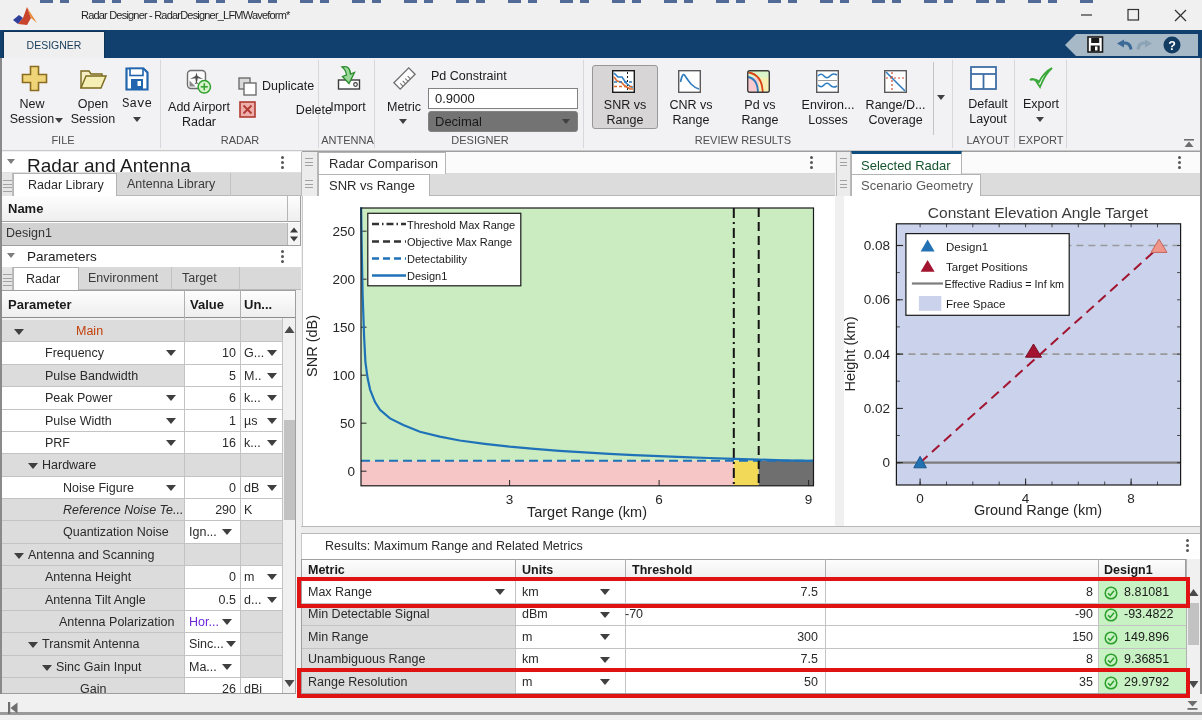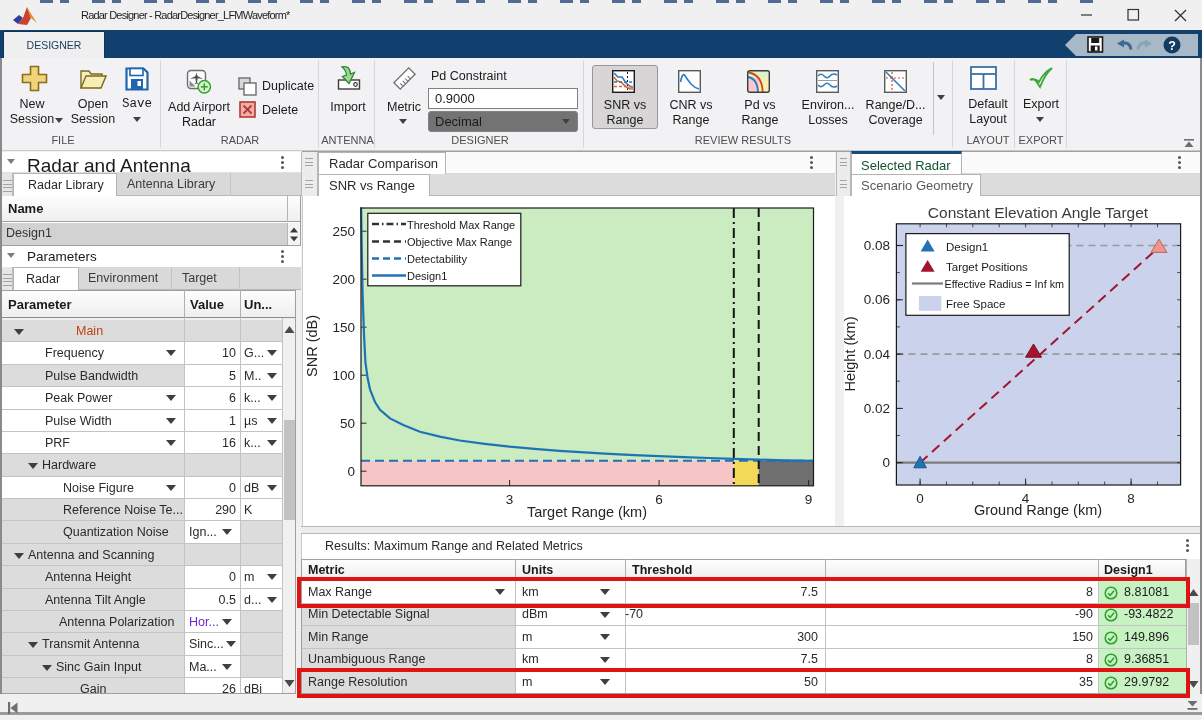"Delete" div.btnlabel { text-align: left -> right }
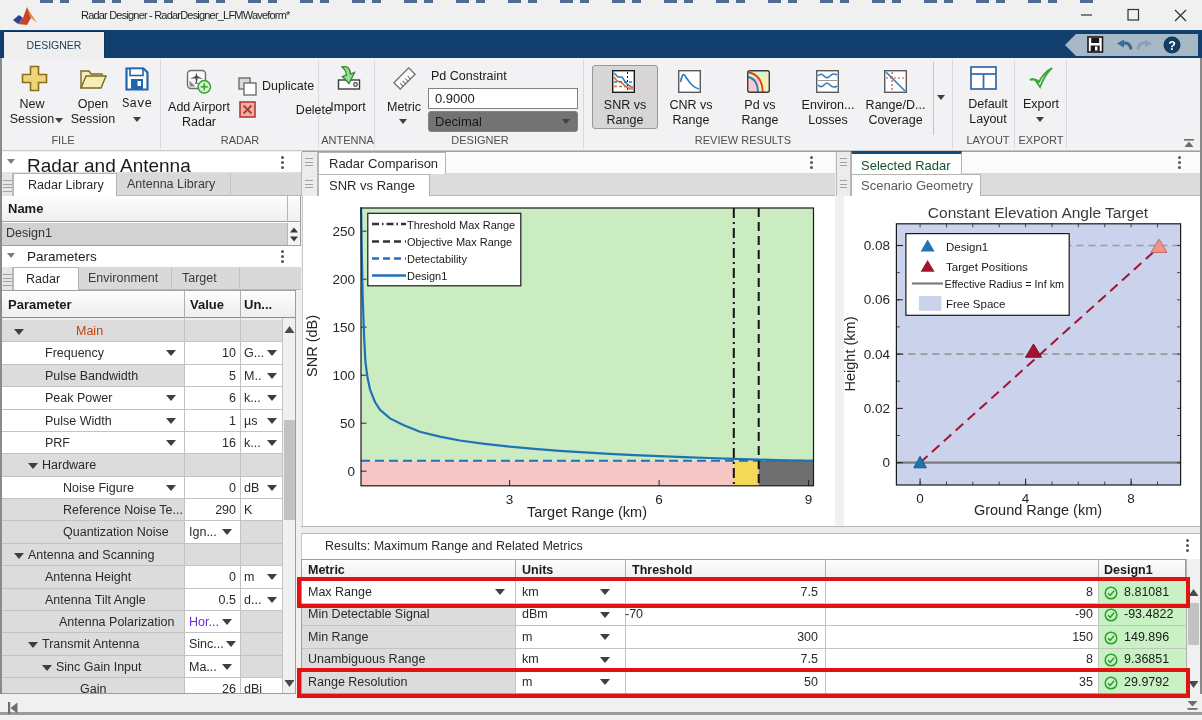"Reference Noise Te..." div.abs { font-style: none -> italic }
